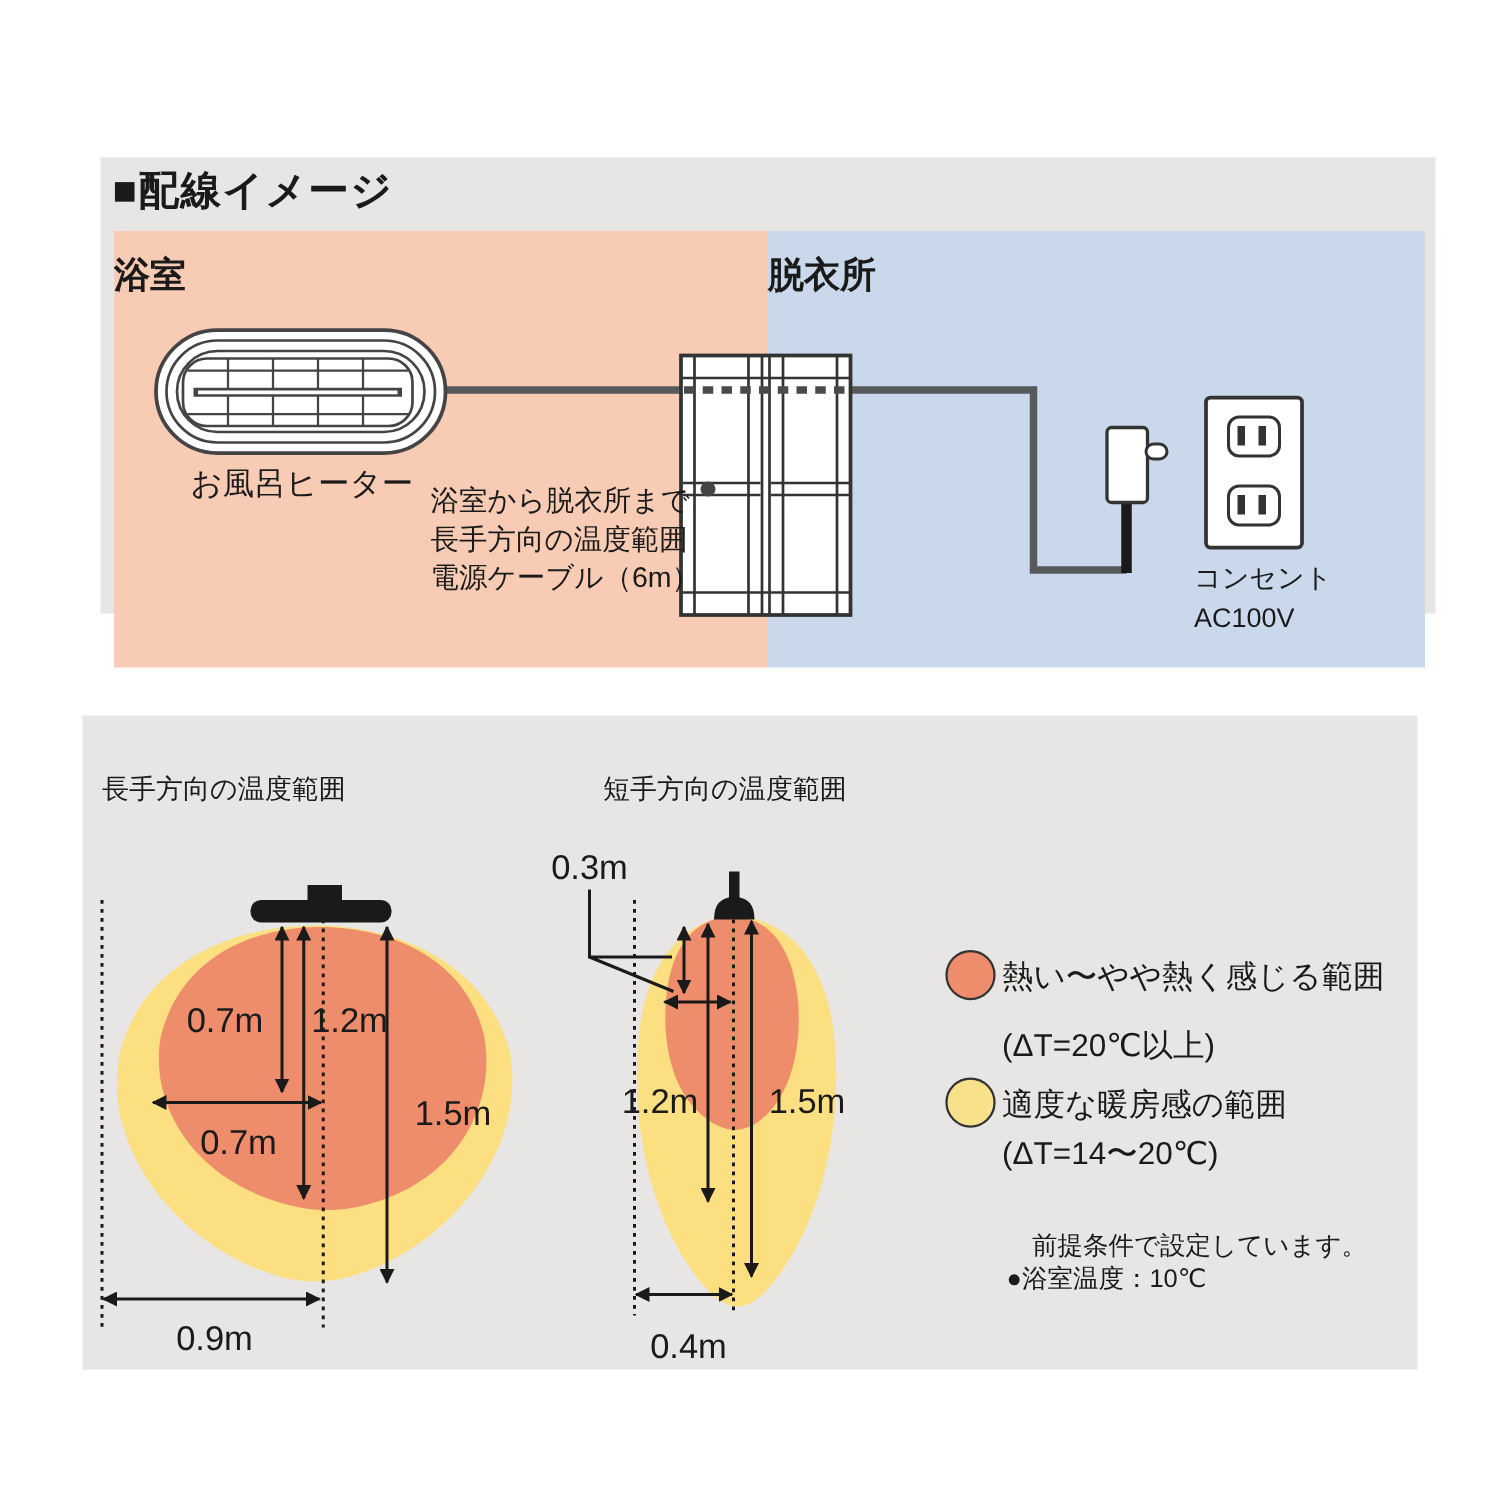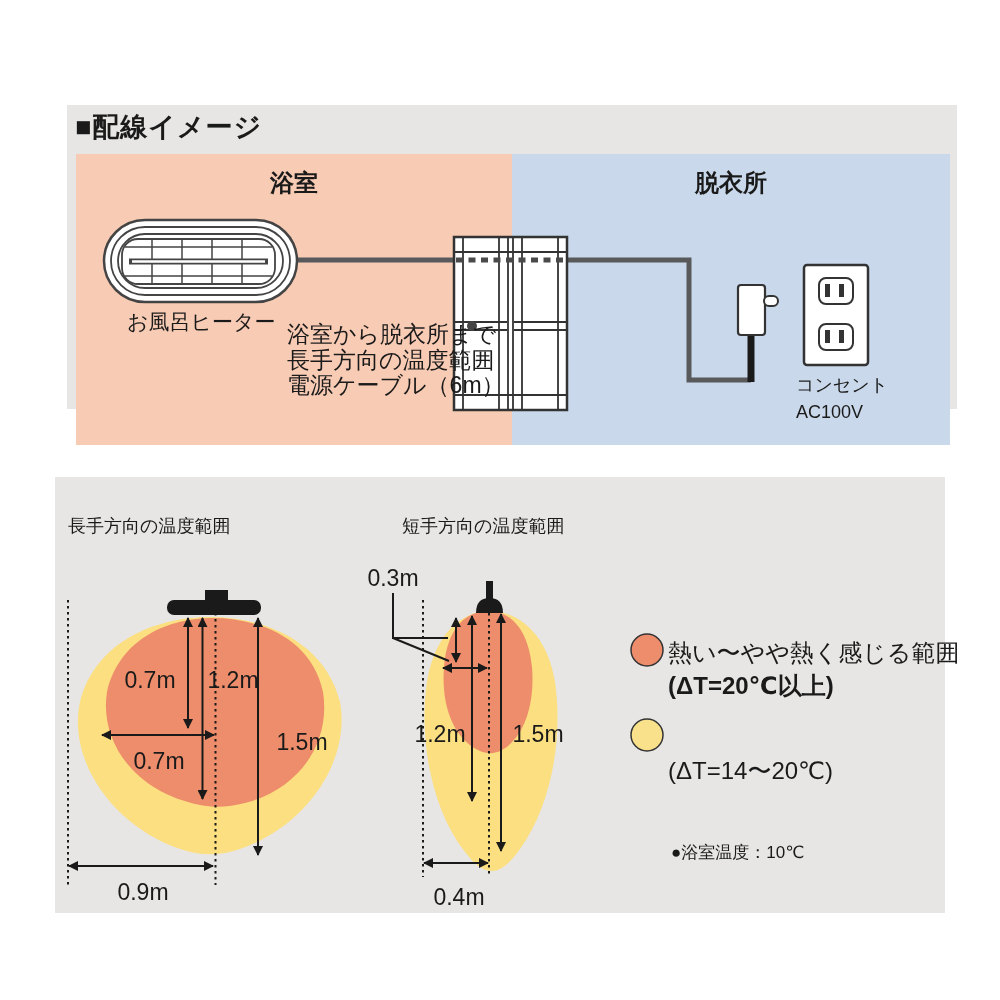"浴室" .room-label { text-align: center -> none }
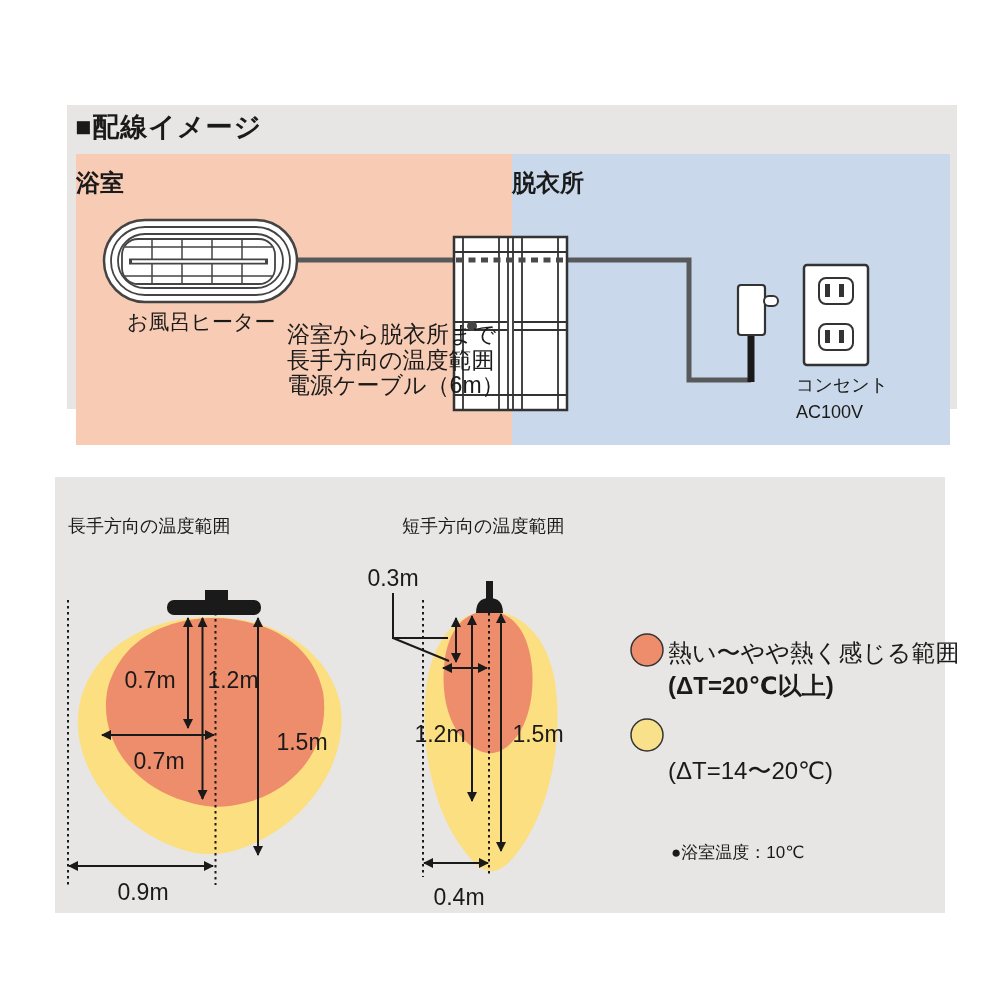"浴室から脱衣所まで" .cable-note { font-size: 23px -> 19px }
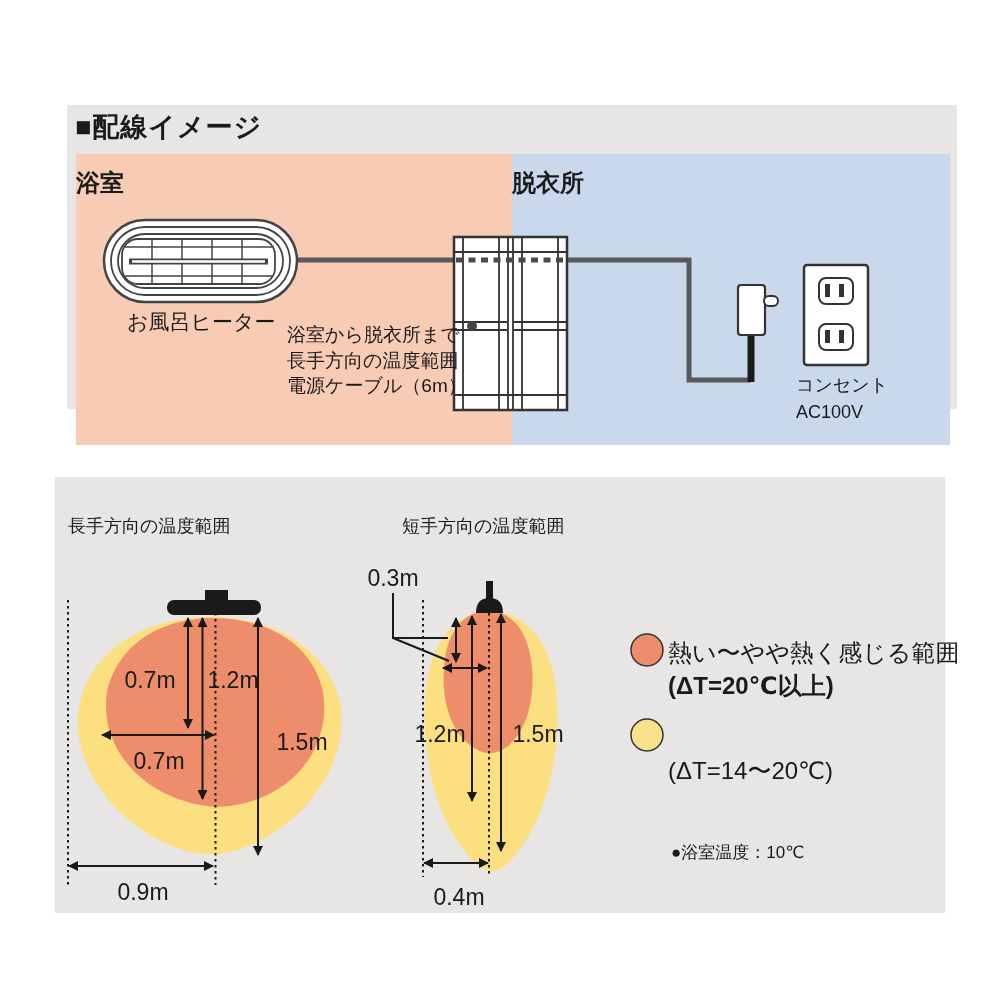"熱い〜やや熱く感じる範囲" .legend-text { font-size: 24px -> 21px }
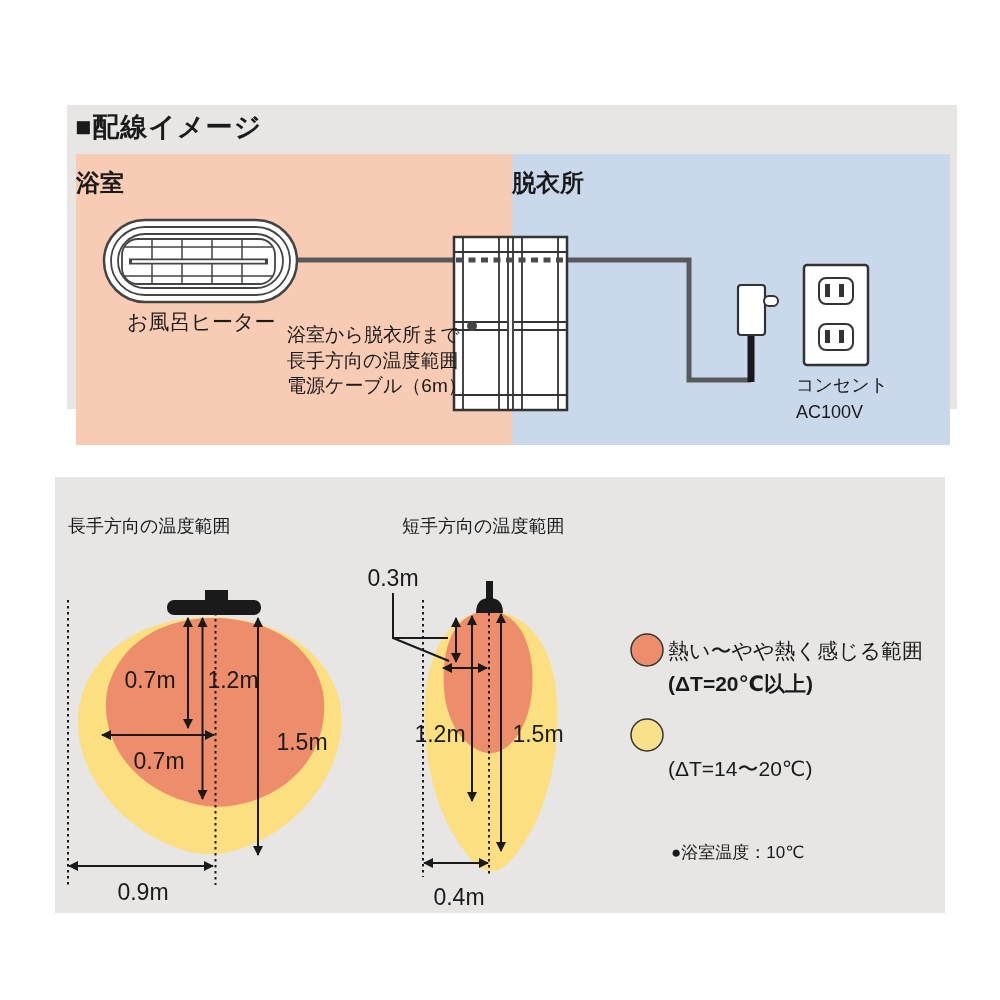"(ΔT=20℃以上)" div.legend-text { font-weight: bold -> none; top: 193px -> 206px }
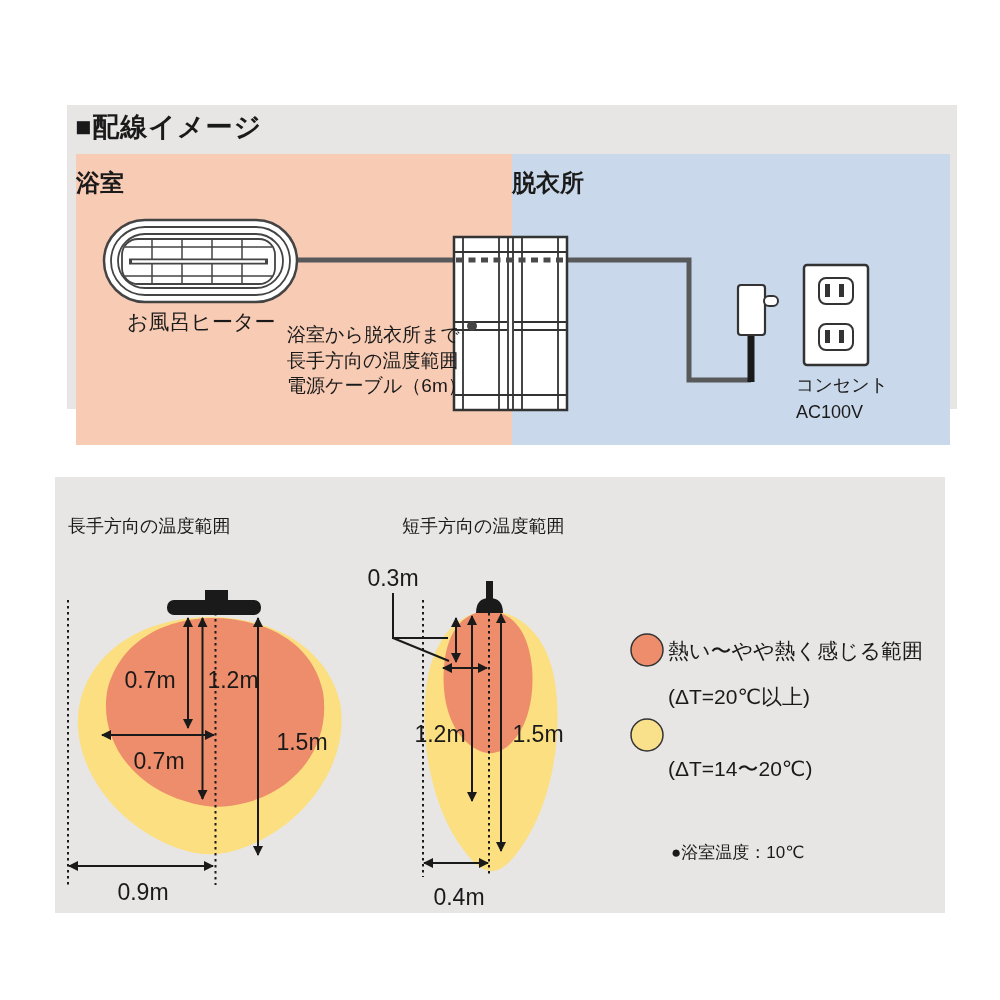"適度な暖房感の範囲" div.legend-text { html: none -> <div>適度な暖房感の範囲</div> }
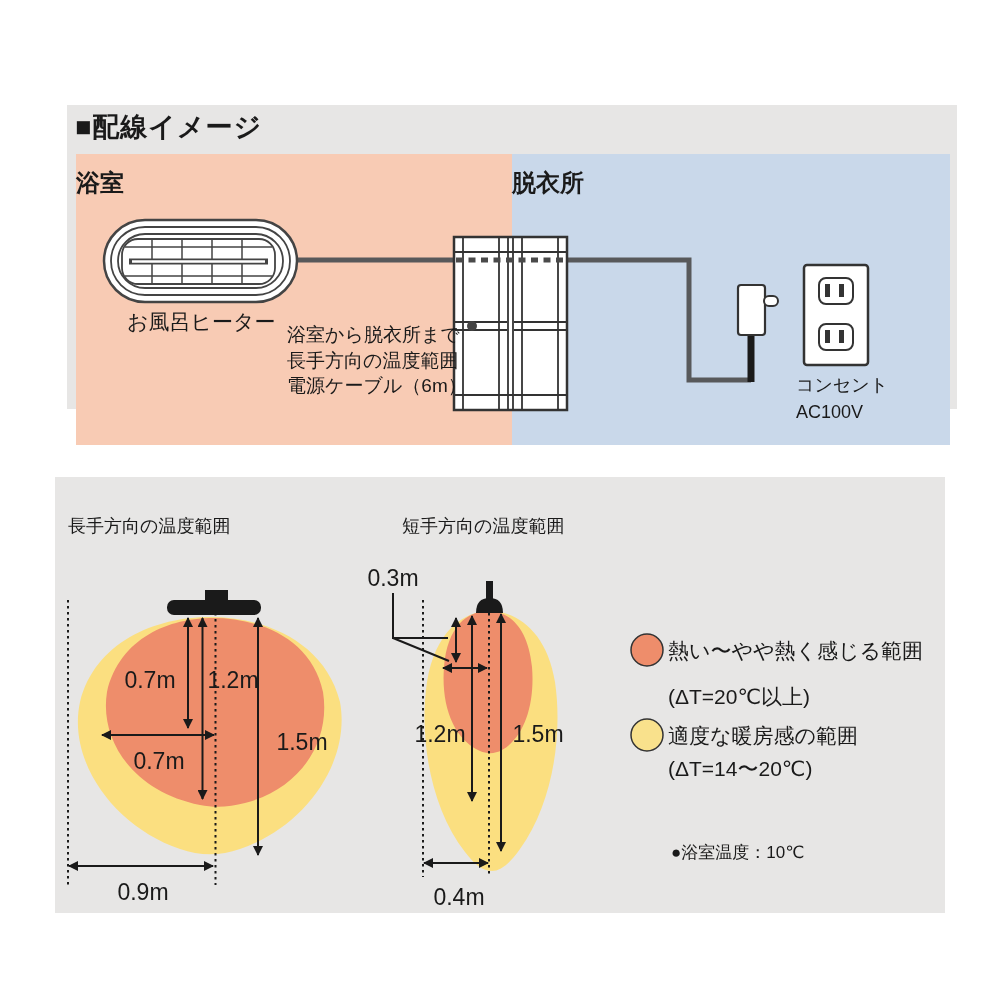"前提条件で設定しています。" div.legend-note { html: none -> <div>前提条件で設定しています。</div> }
